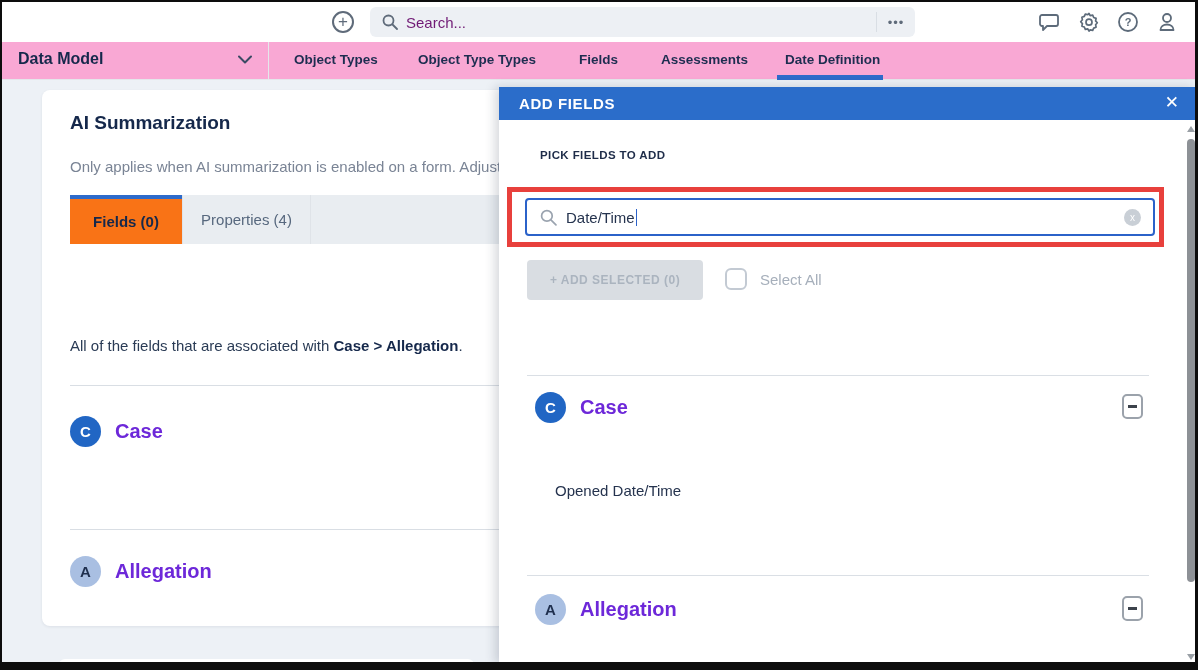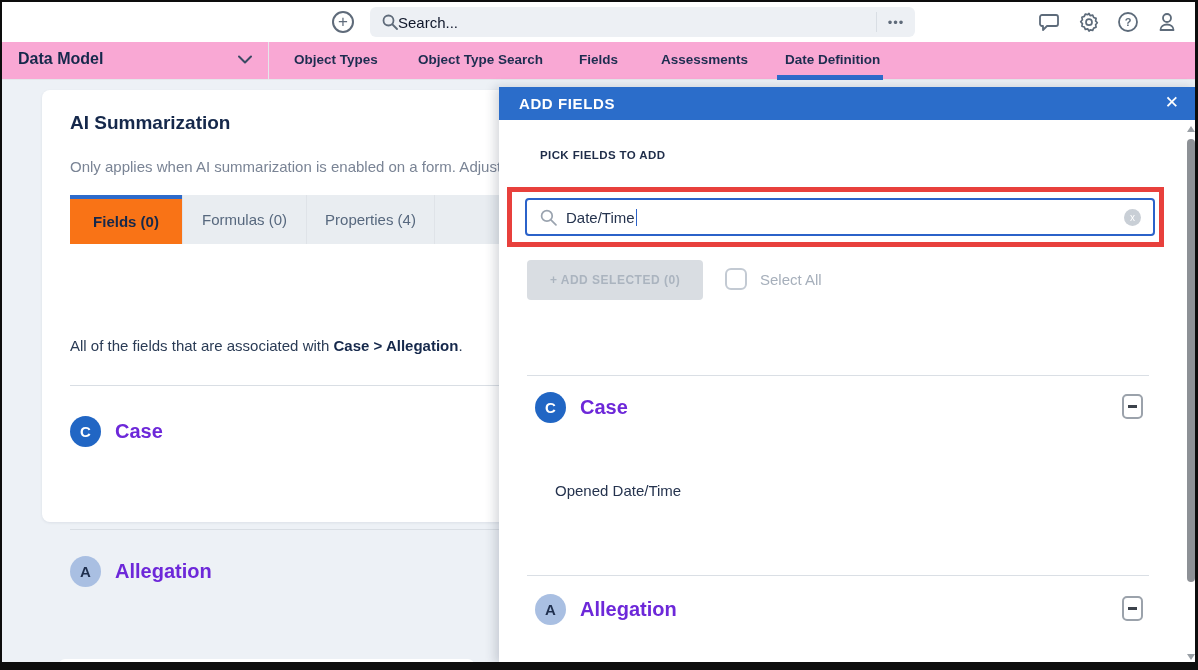"Search..." .global-search .ph { color: #0f172a -> #701a75; margin-left: none -> 8px }
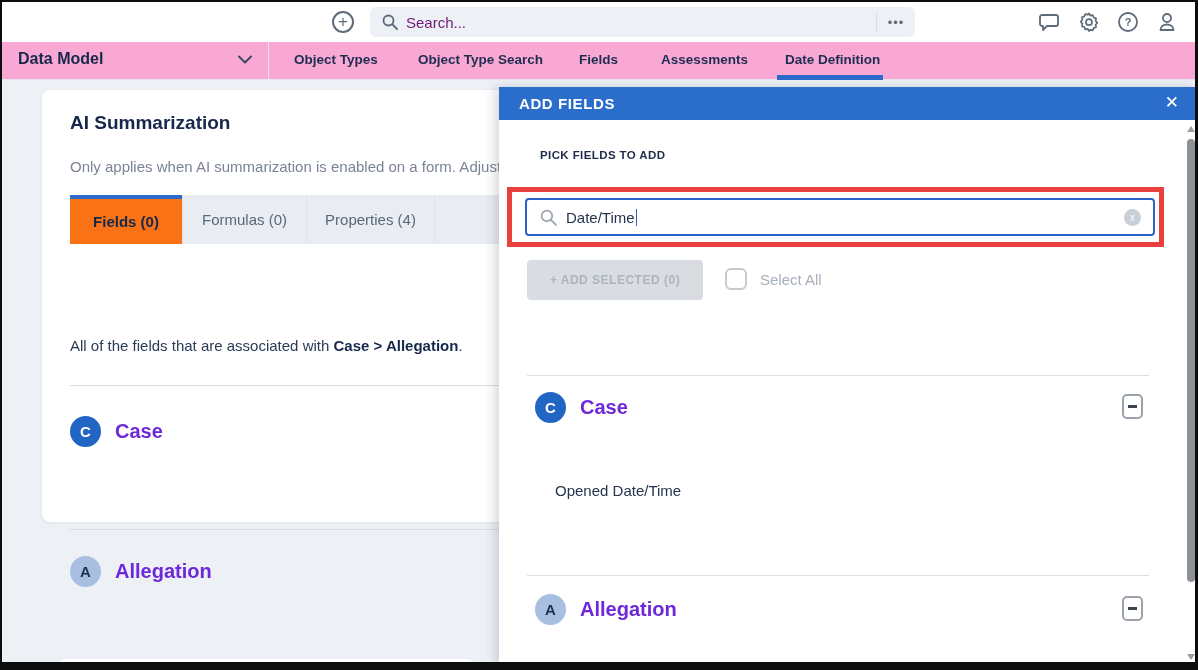"Object Type Search" span.navtab { text: Search -> Types }
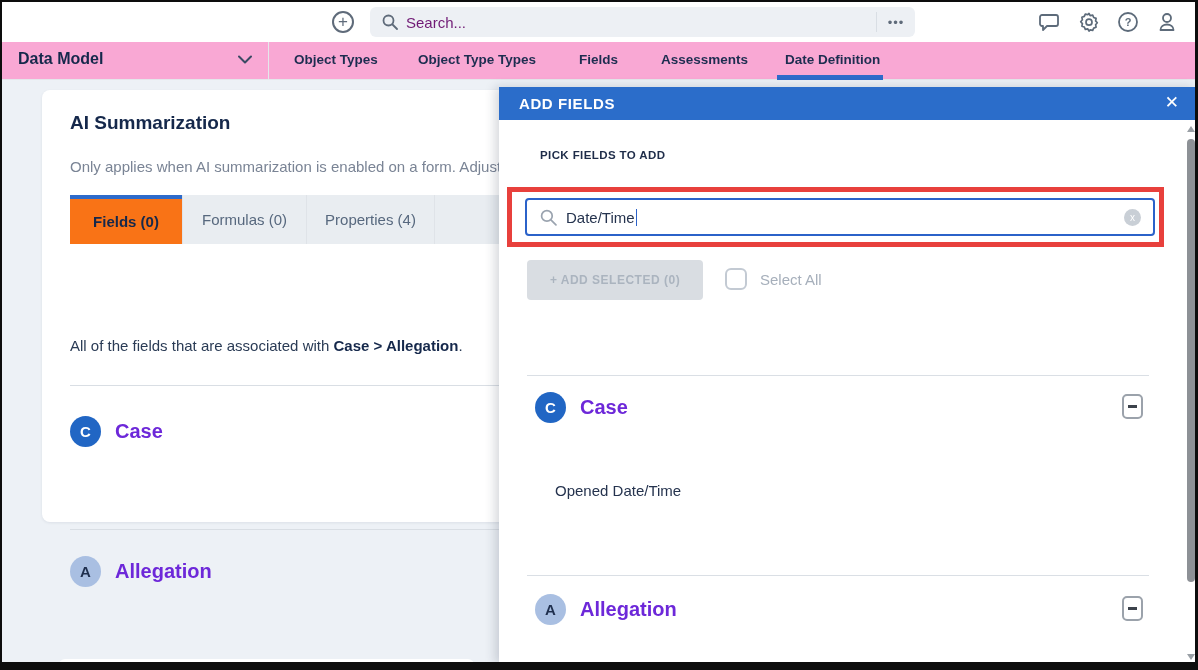"AI Summarization" .card { height: 432px -> 536px }
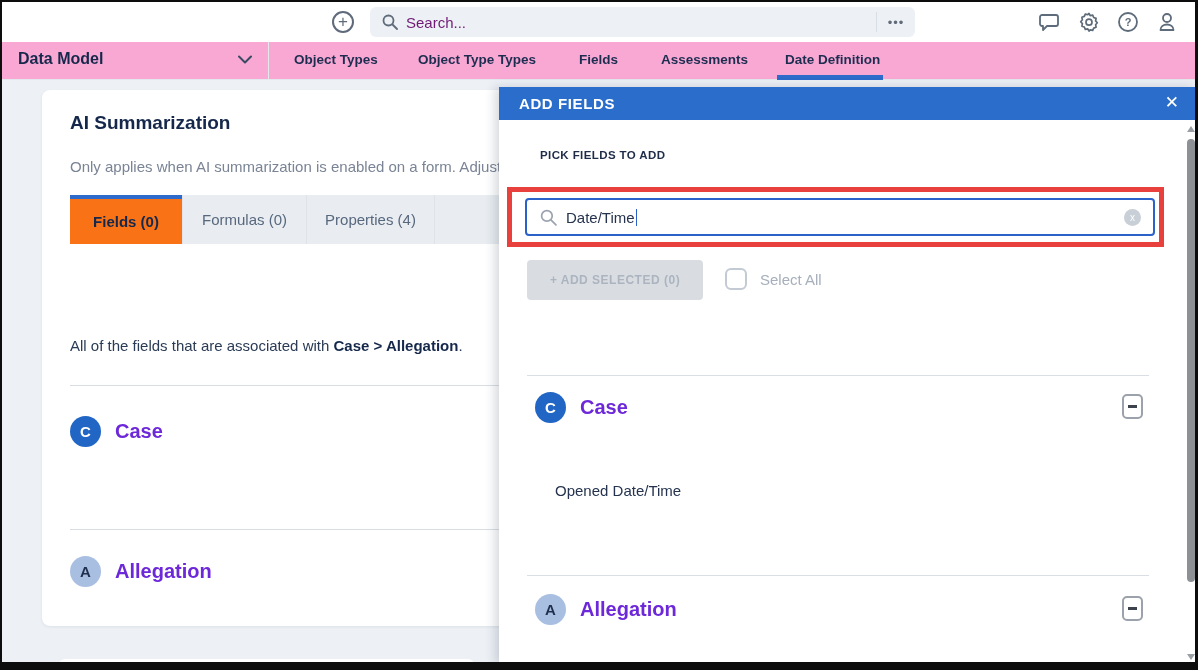"Formulas (0)" div.ctab { html: <div>Formulas (0)</div> -> none }
